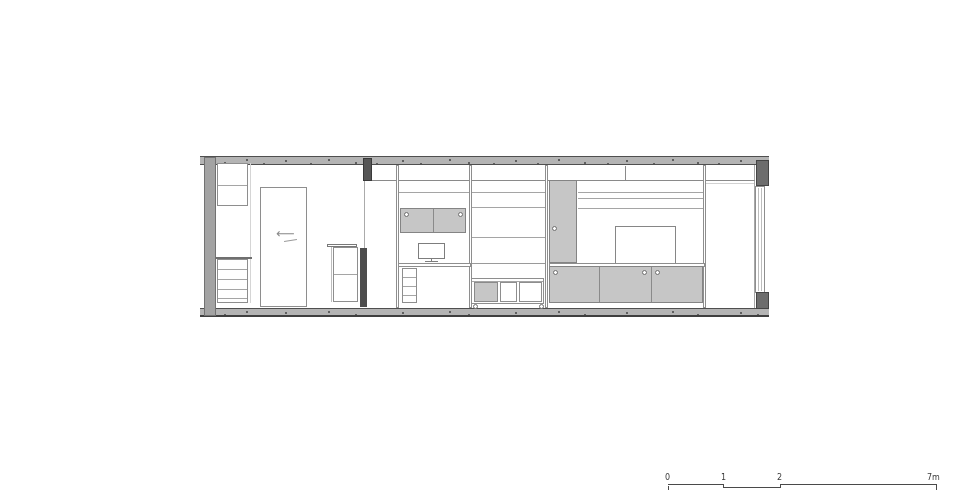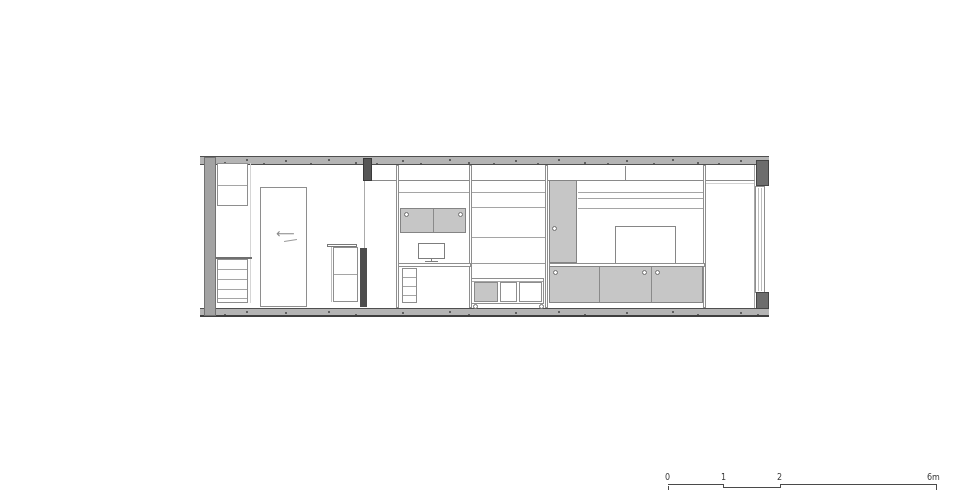"6m" span.sb-label { text: 6m -> 7m }
